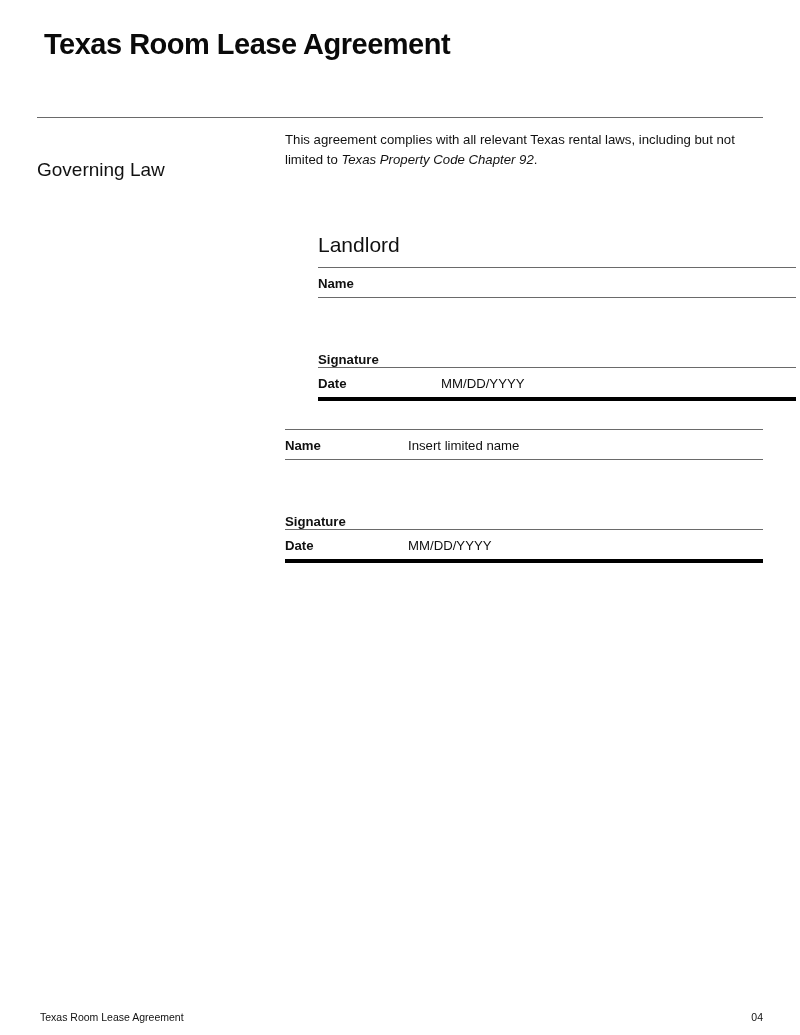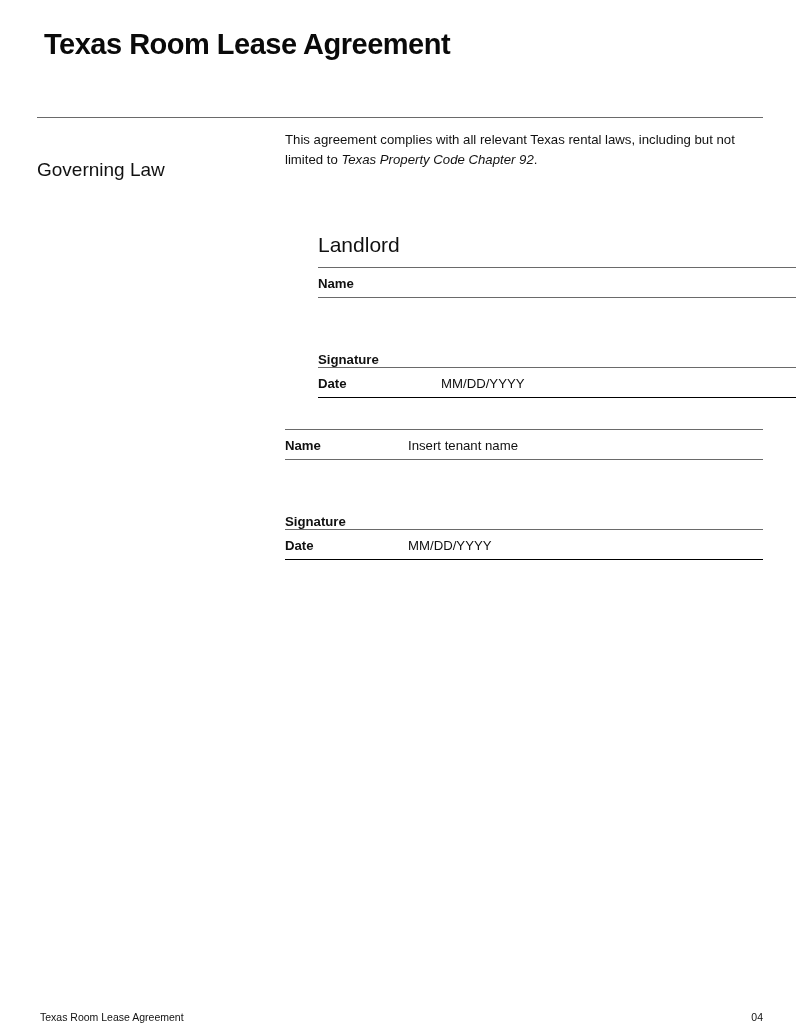"Date" .row.last { border-bottom: 1px solid #000000 -> 4px solid #000000 }
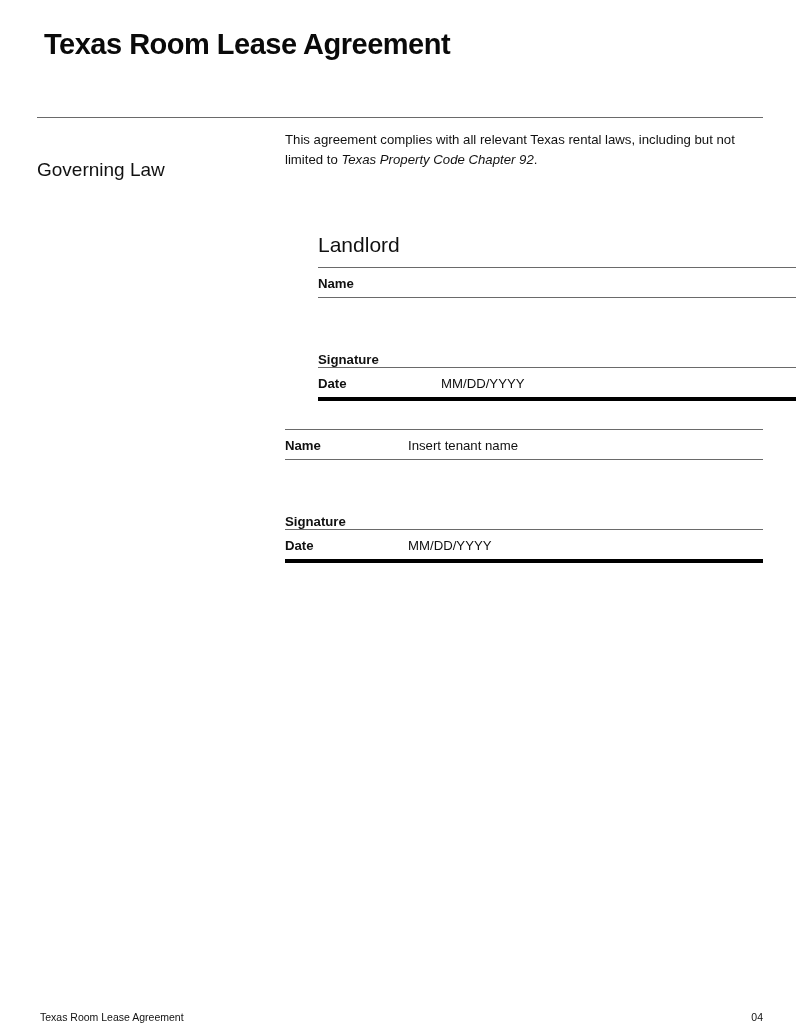"Insert tenant name" div.val { text: tenant -> limited }
